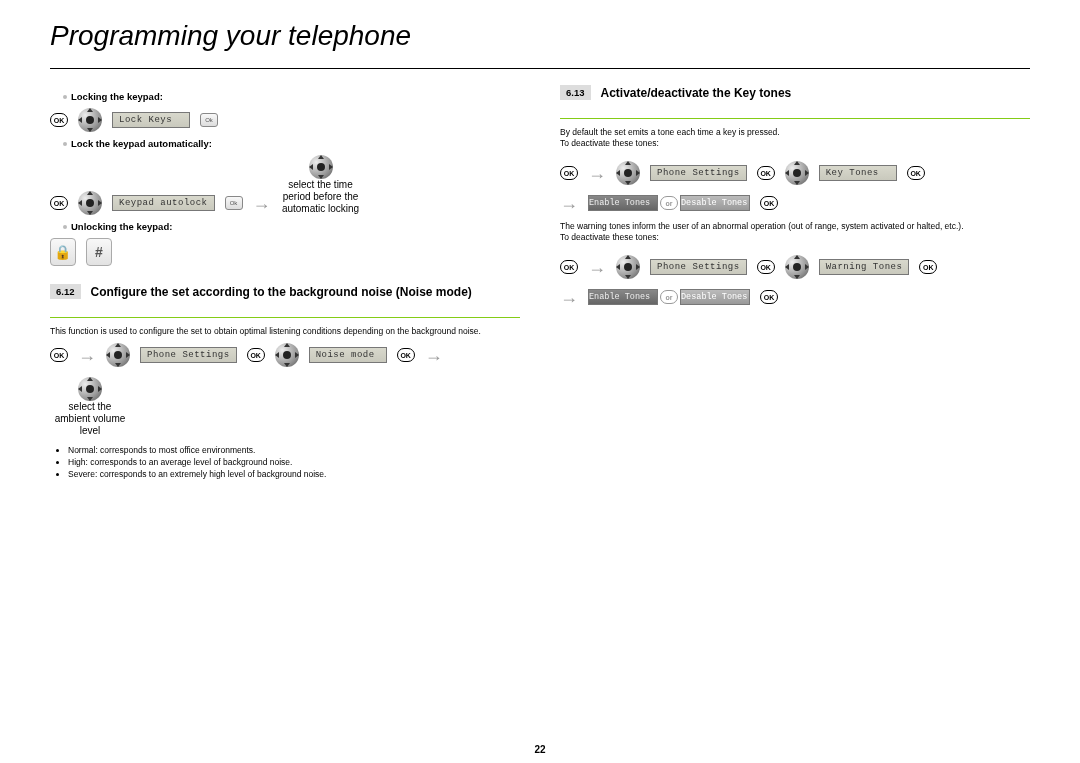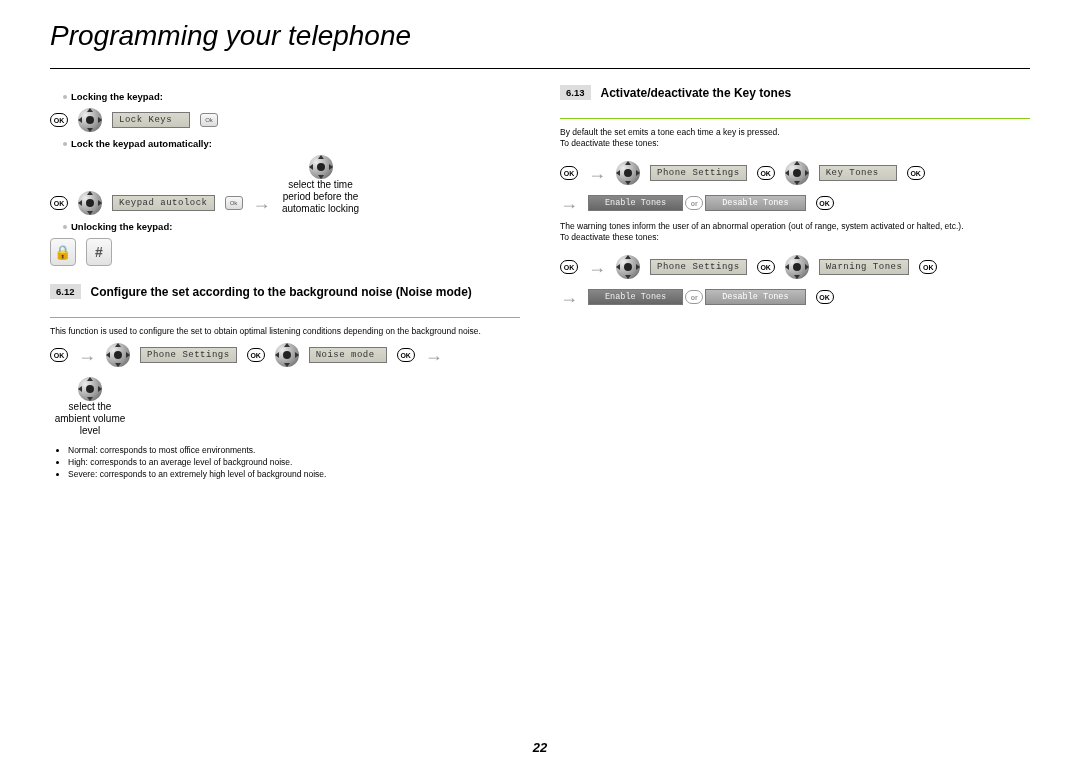"Enable Tones" .toggle-left, .toggle-right { padding: 0 16px -> 0 0 }
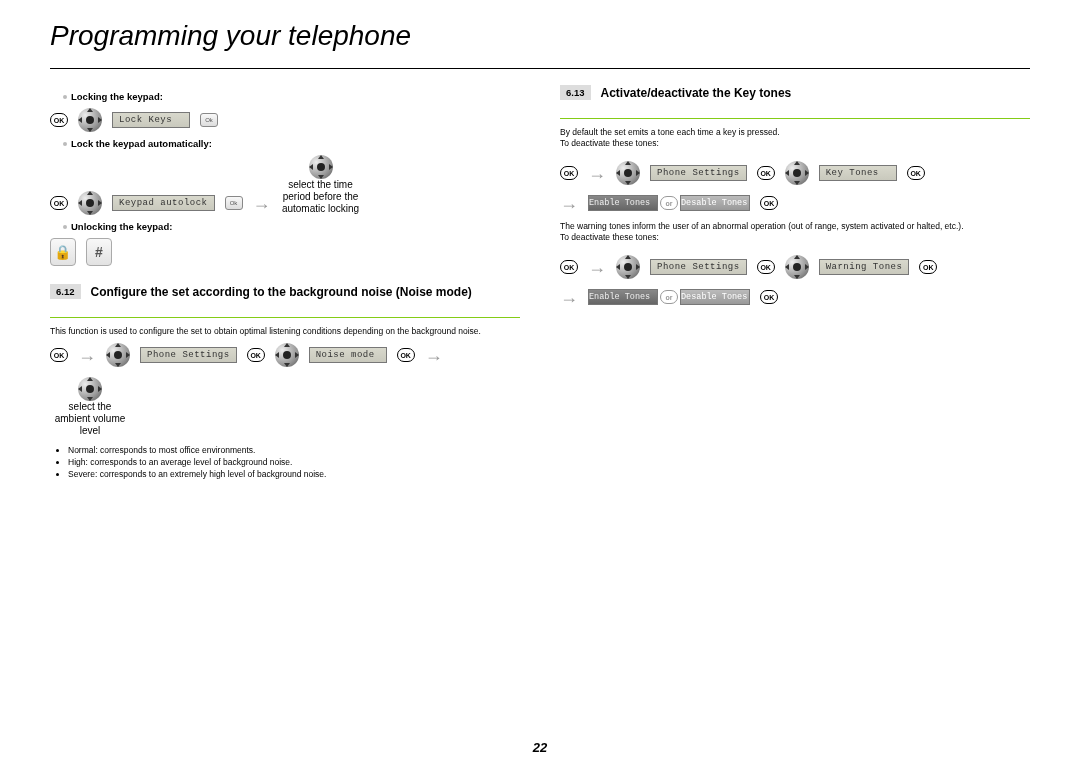"22" .page-num { font-size: 13px -> 10px; font-style: italic -> none }
